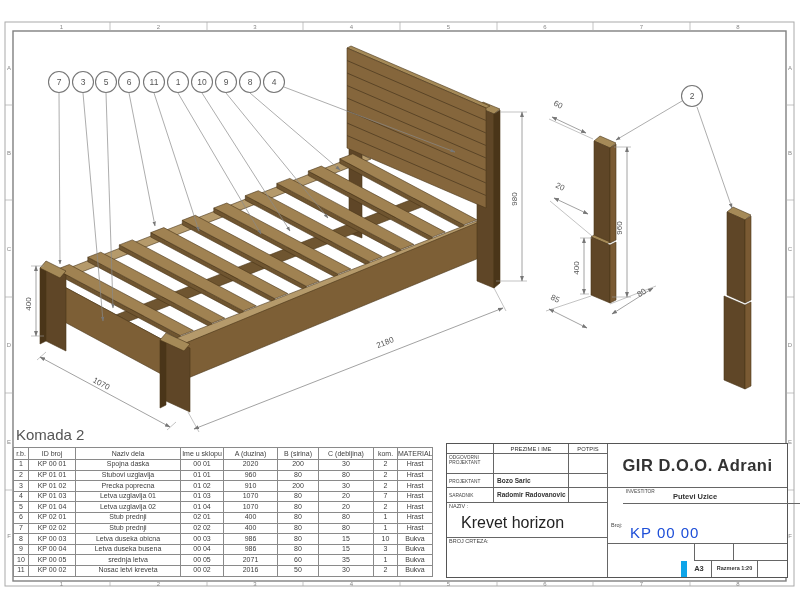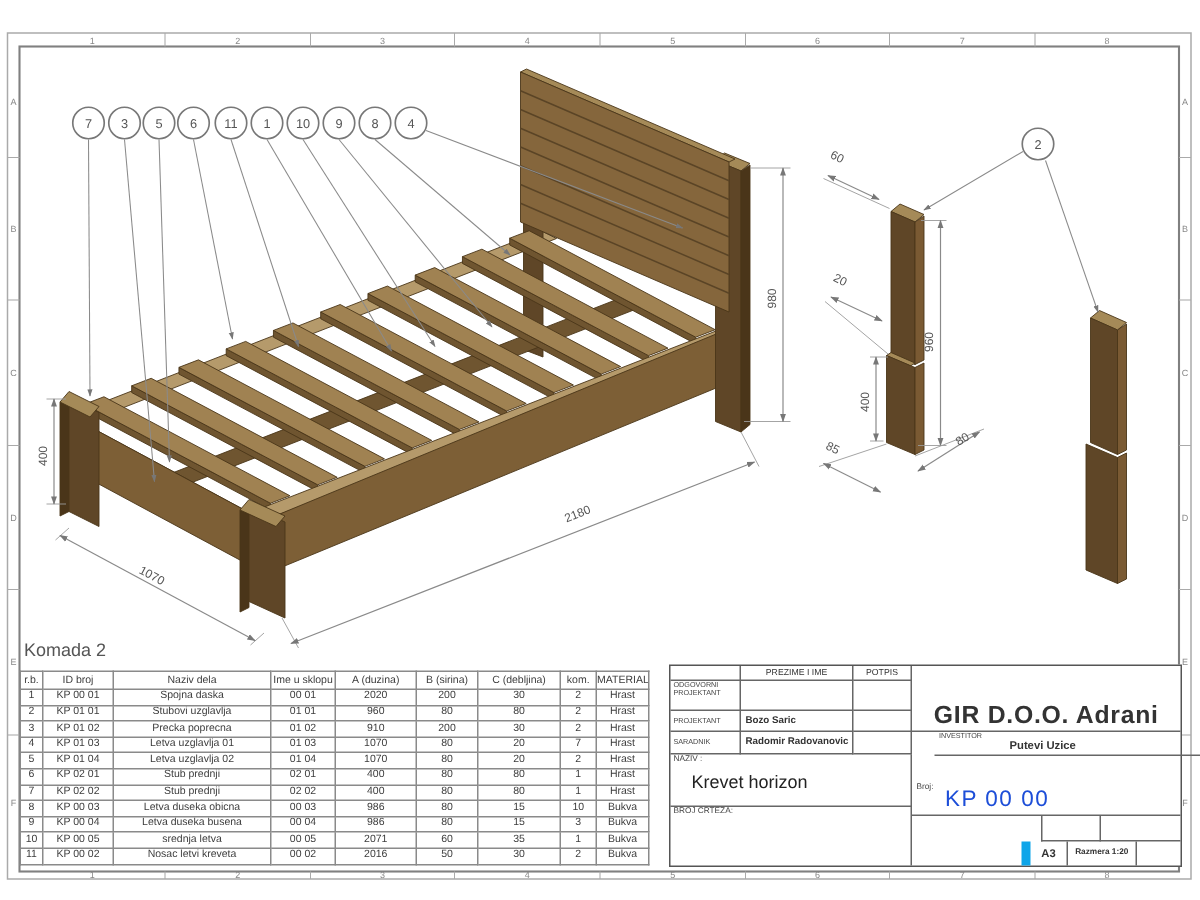"Komada 2" .komada { font-size: 12px -> 15px }
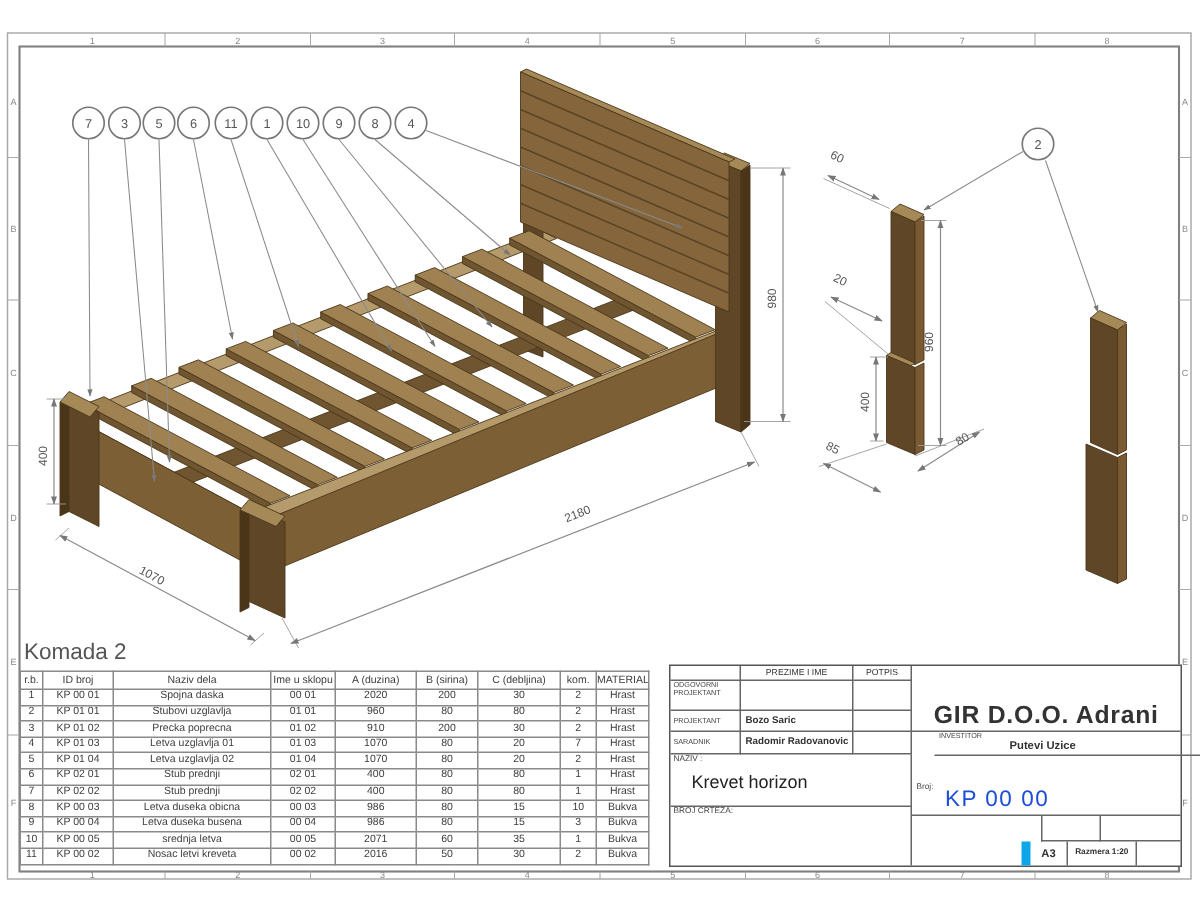"GIR D.O.O. Adrani" div.tb { align-items: flex-end -> center }
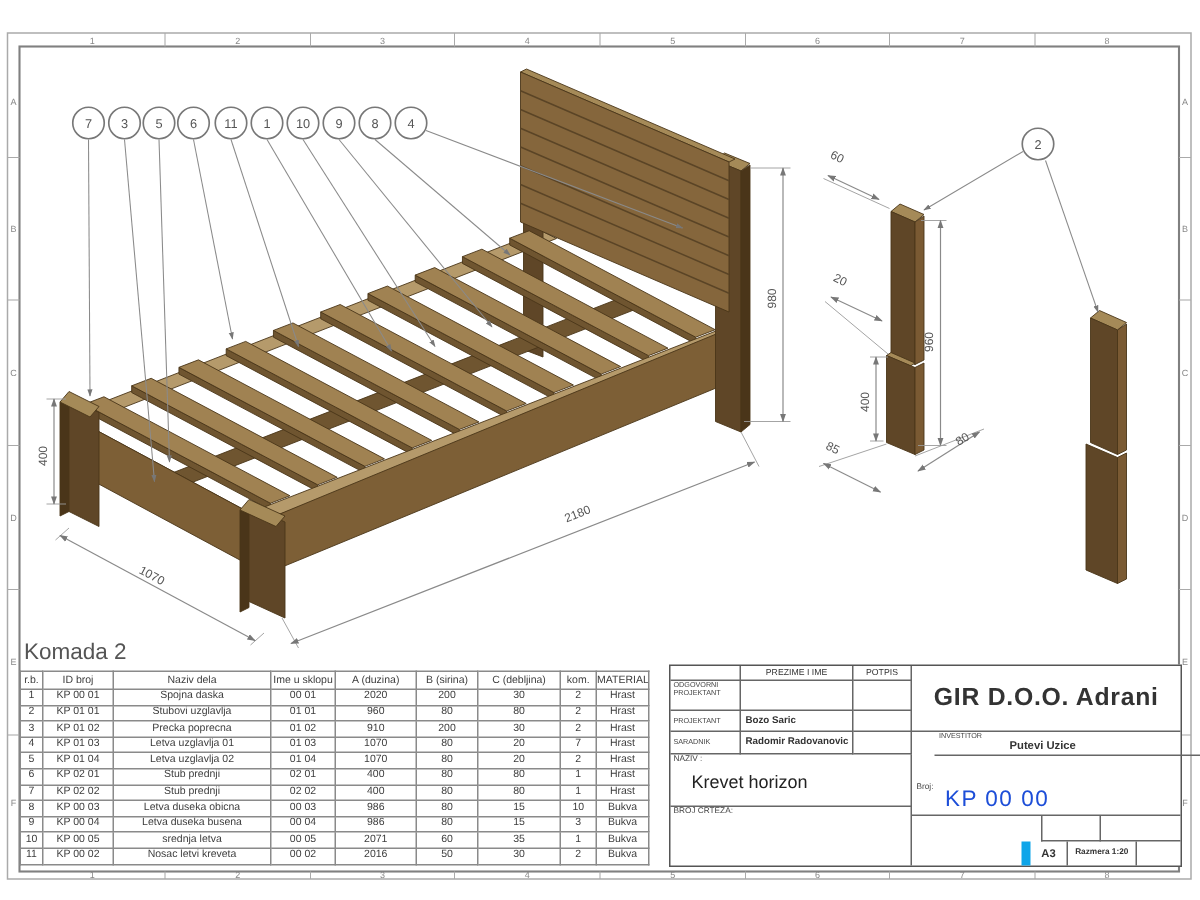"Krevet horizon" div { font-size: 12px -> 16px }
